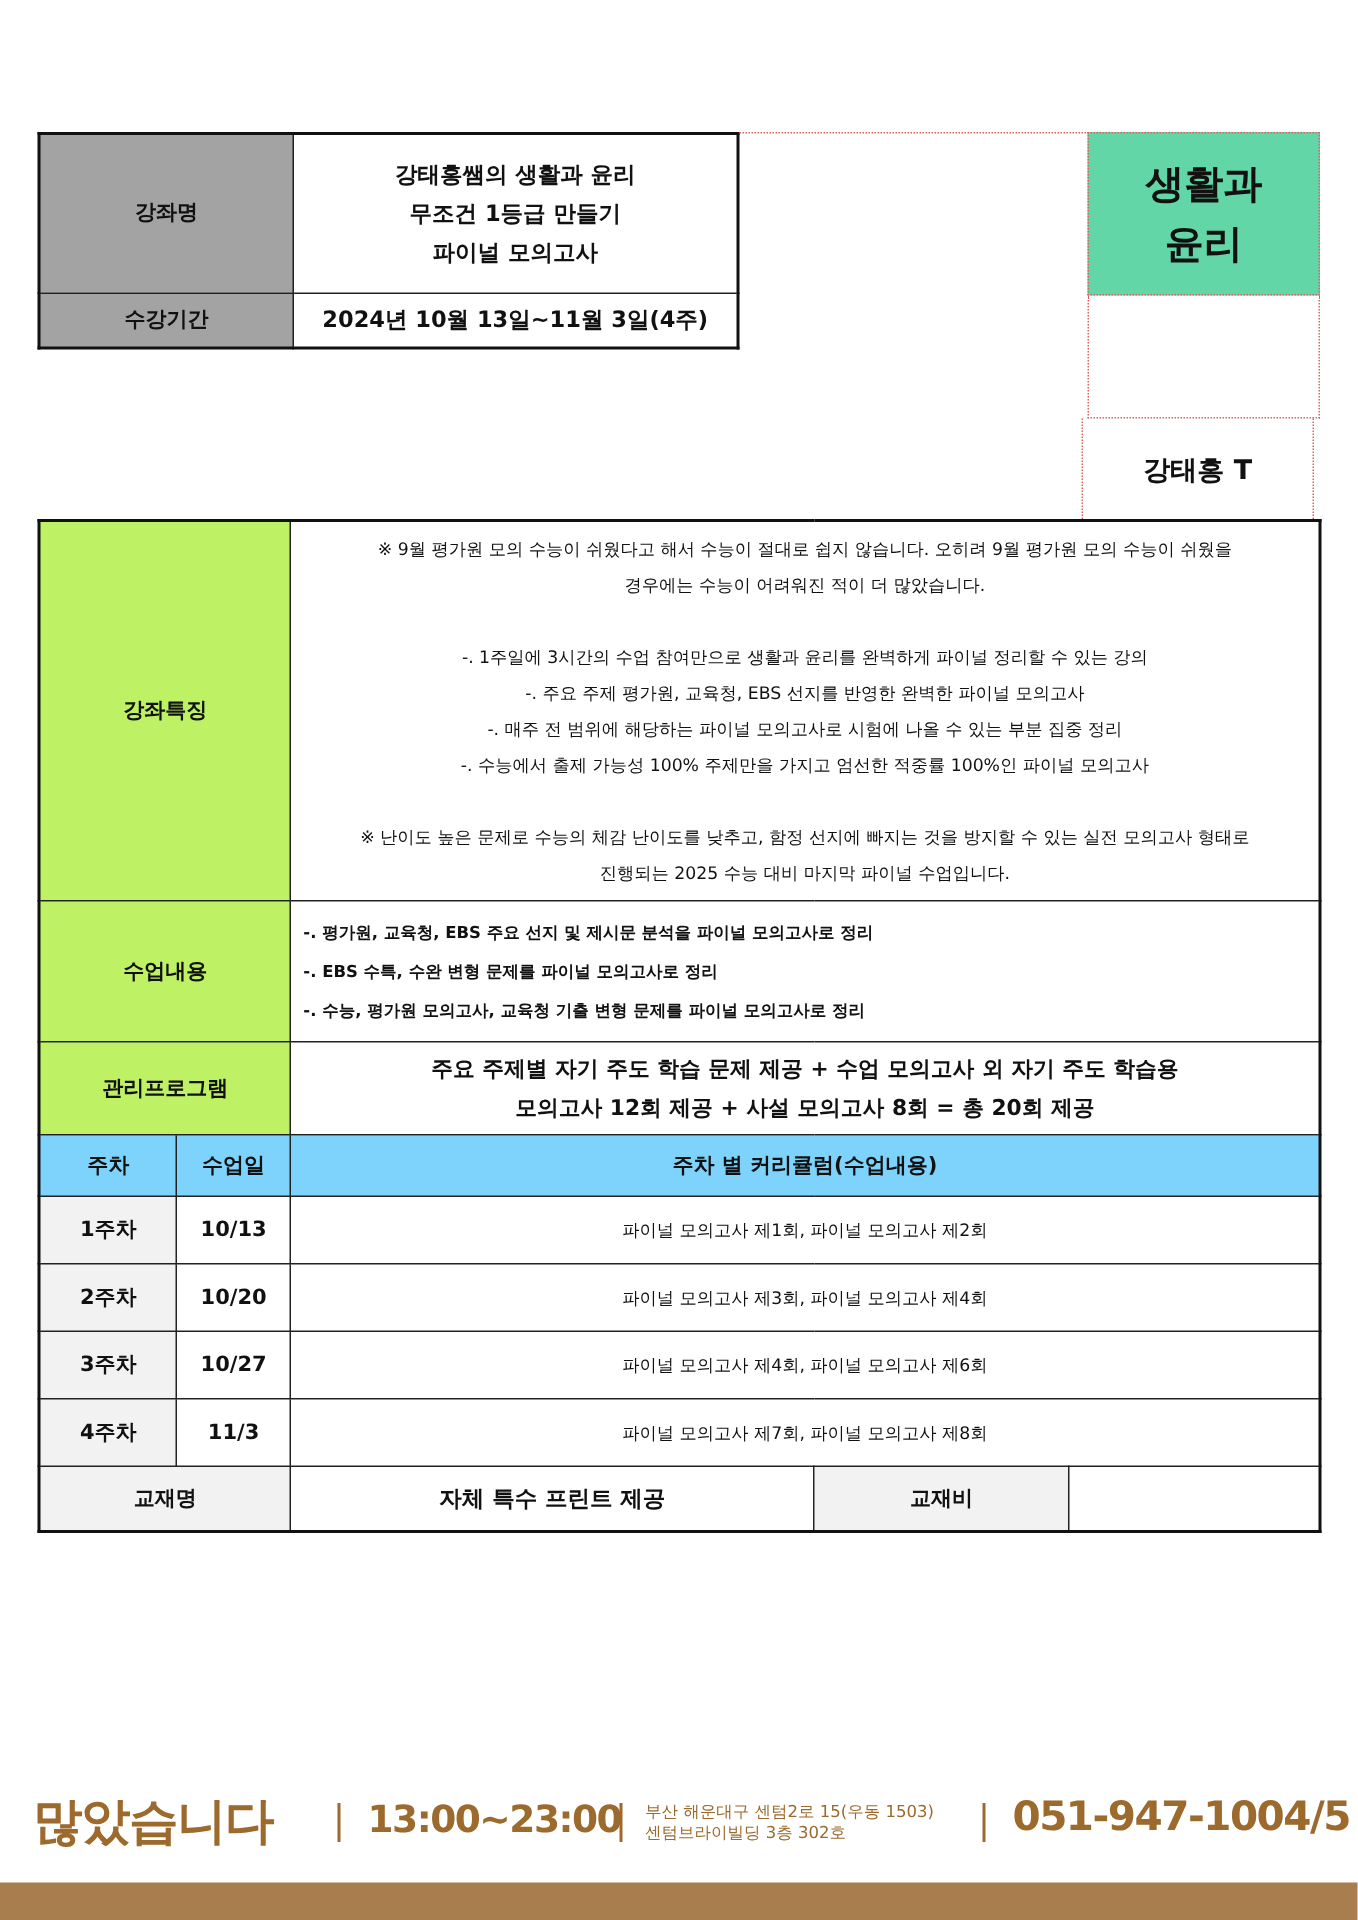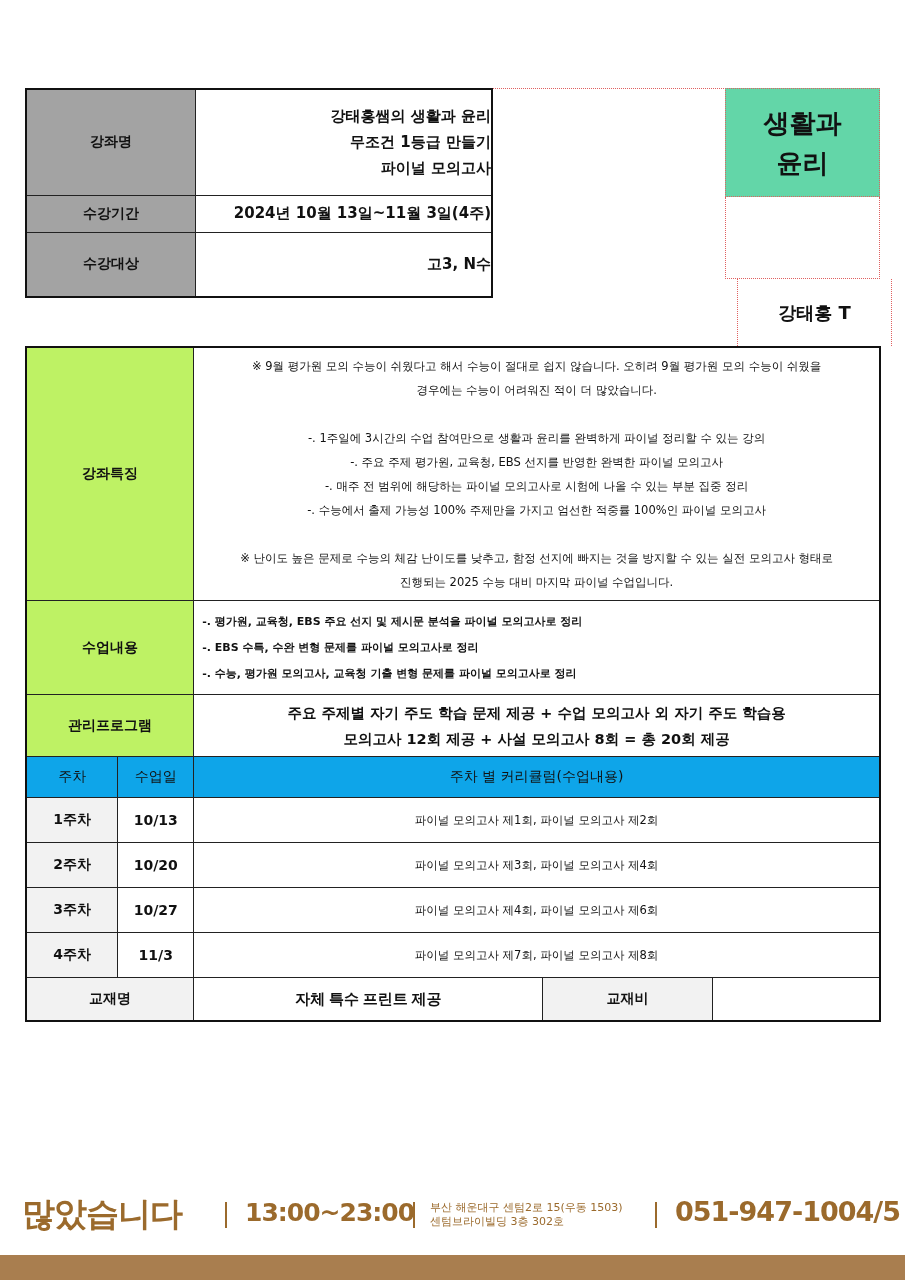"강태홍쌤의 생활과 윤리" .info td.val { text-align: right -> none }
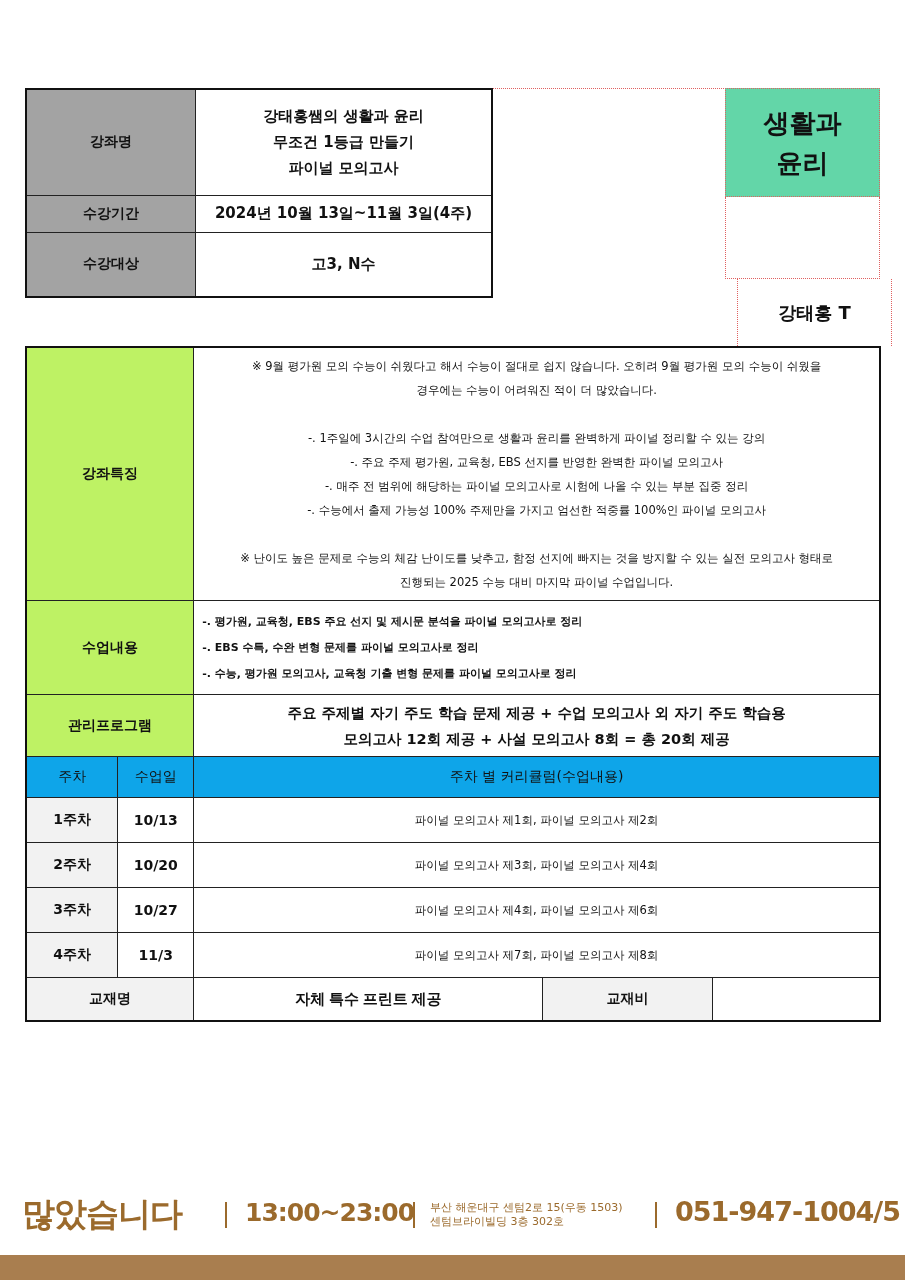"수강대상" tr { html: <tr> <td>수강대상</td> <td>고3, N수</td> </tr> -> none }
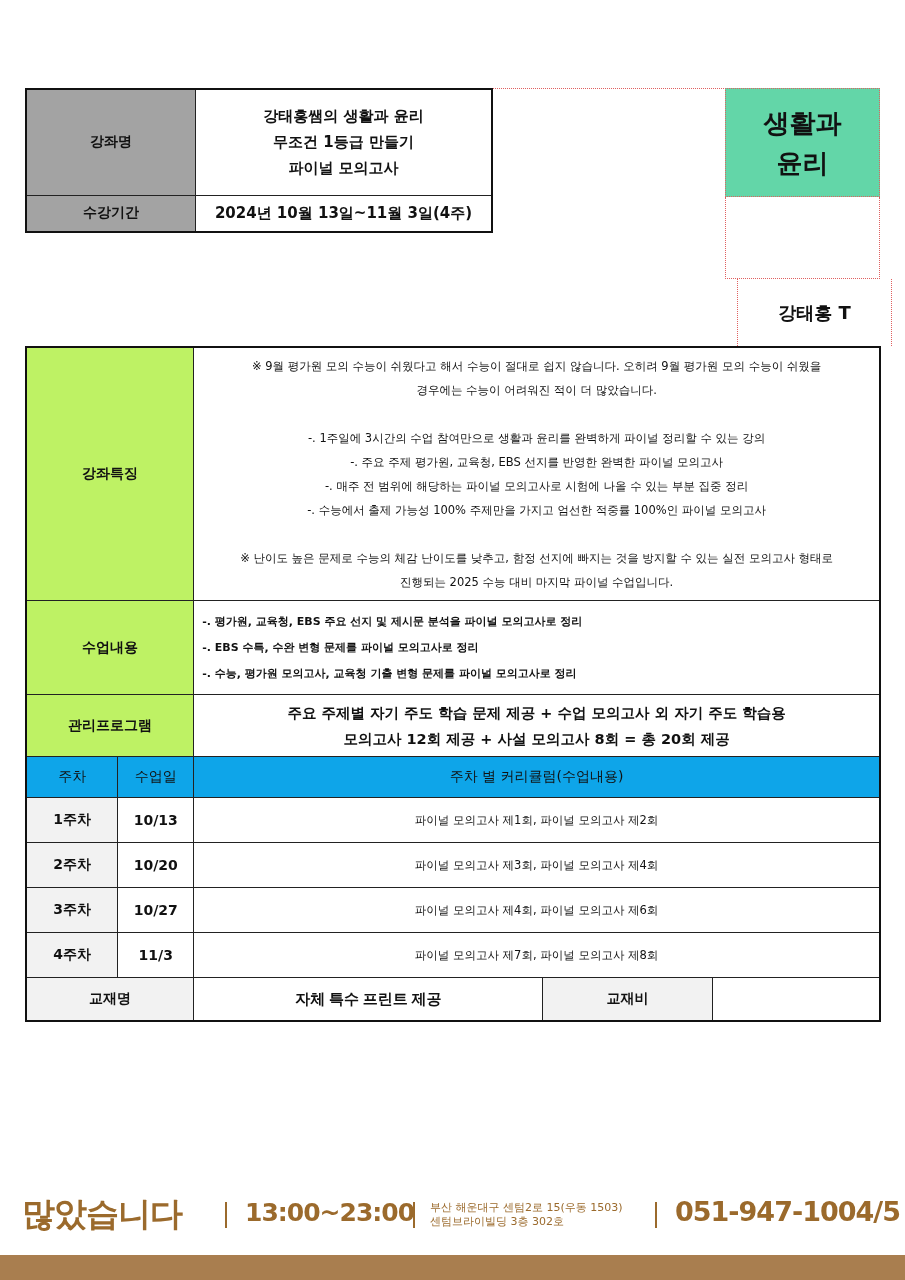"강태홍 T" .side .teacher { left: 244px -> 228px }
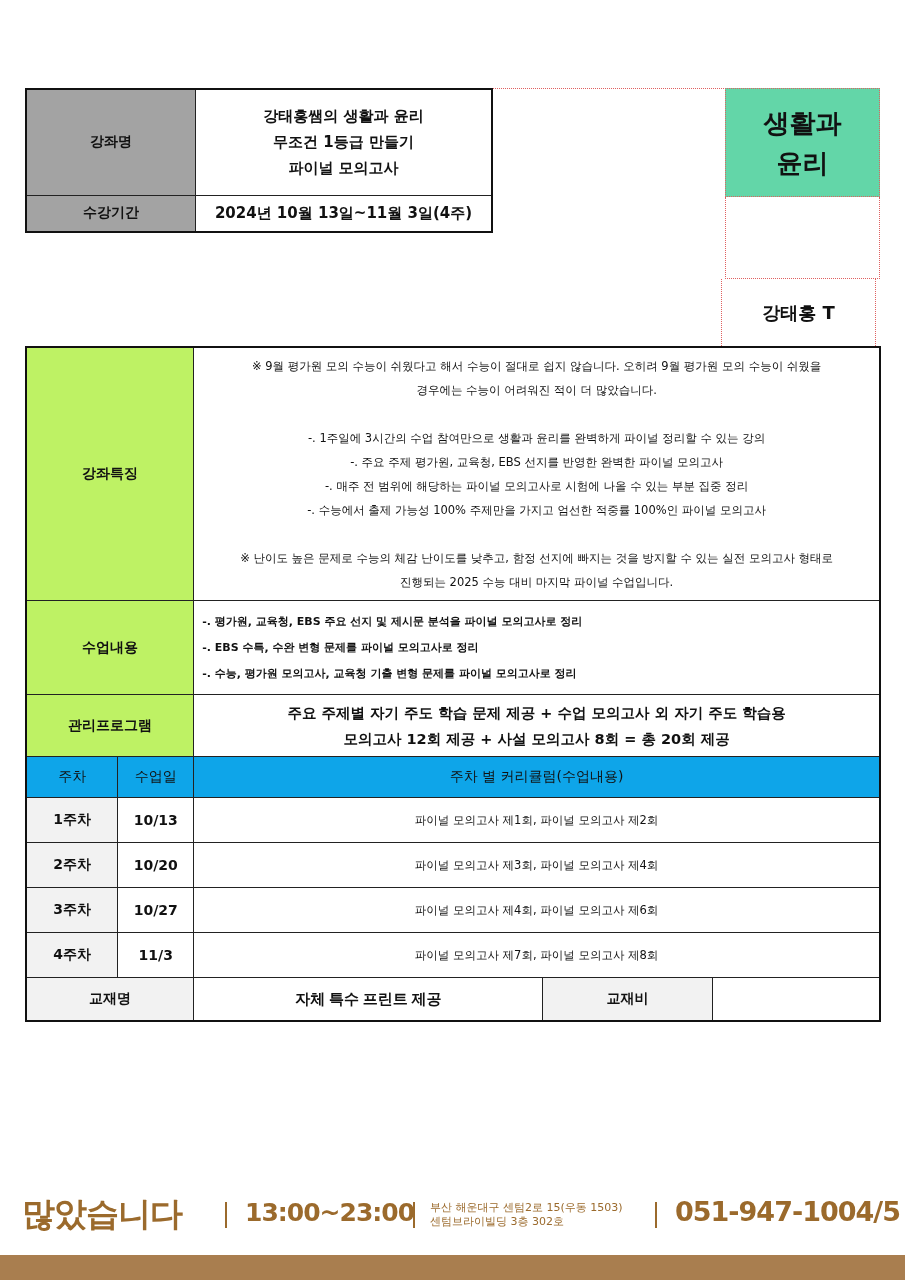"주차" .head-row td { background: #0ea5e9 -> #7dd3fc; font-weight: 400 -> 700 }
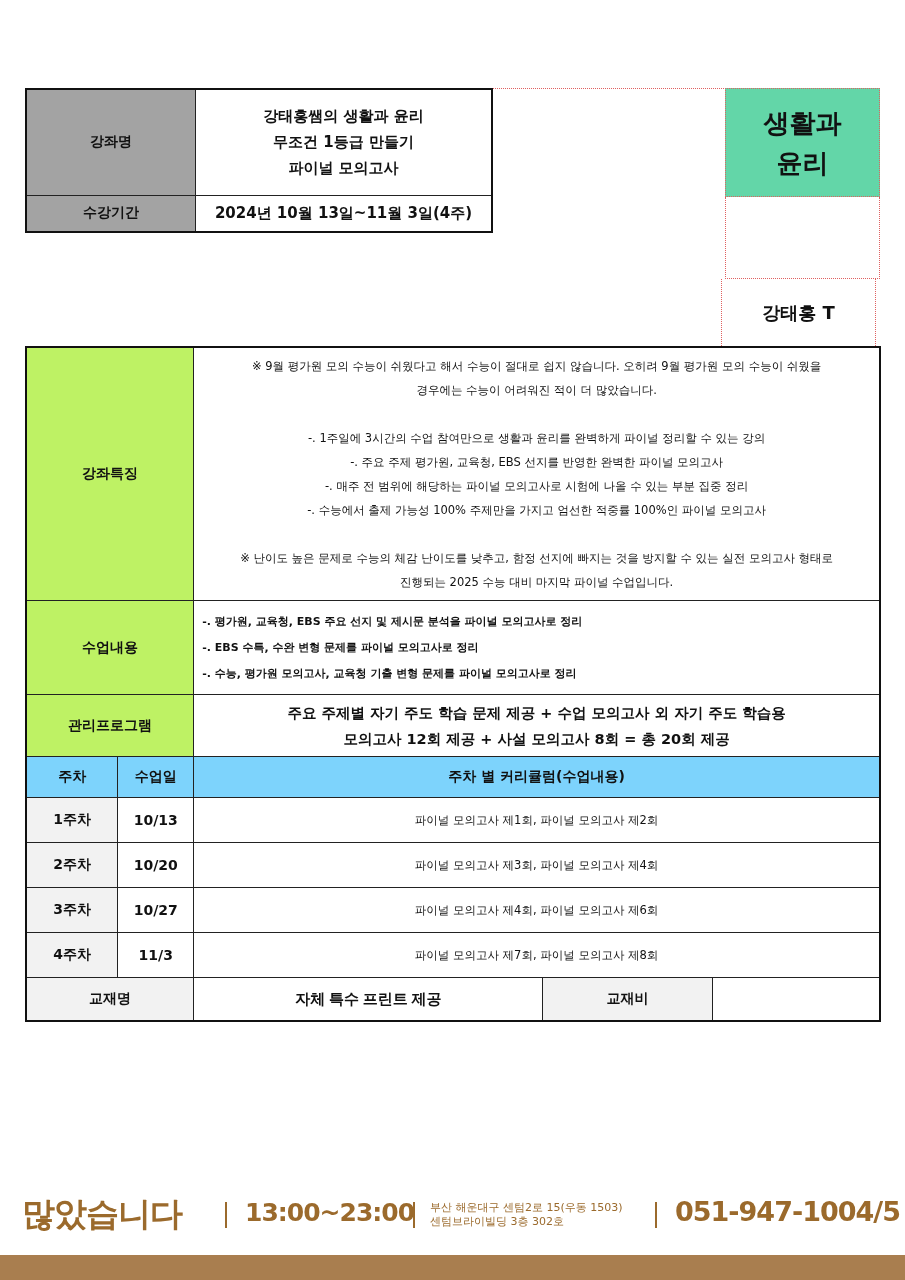"교재명" .book-row td { font-family: Liberation Serif, serif -> none }
